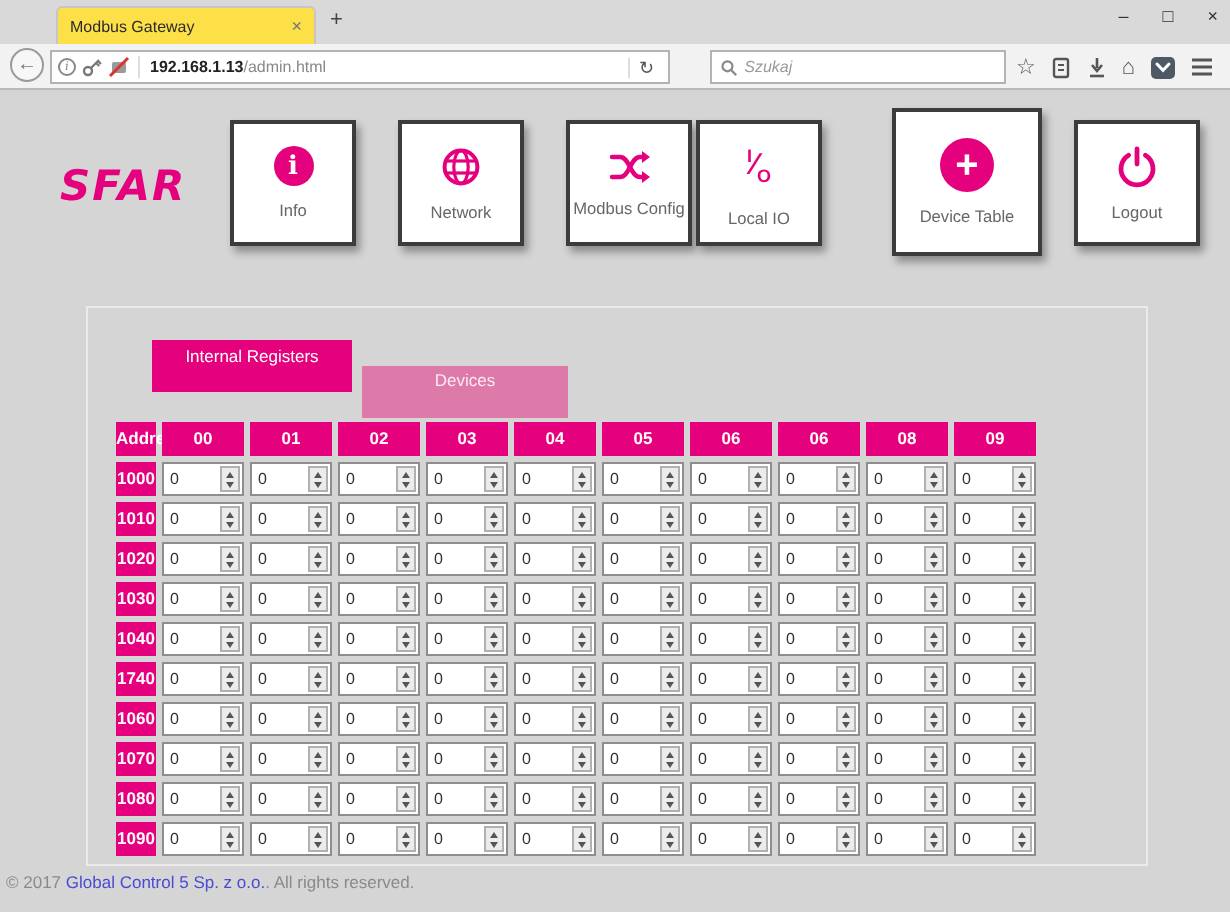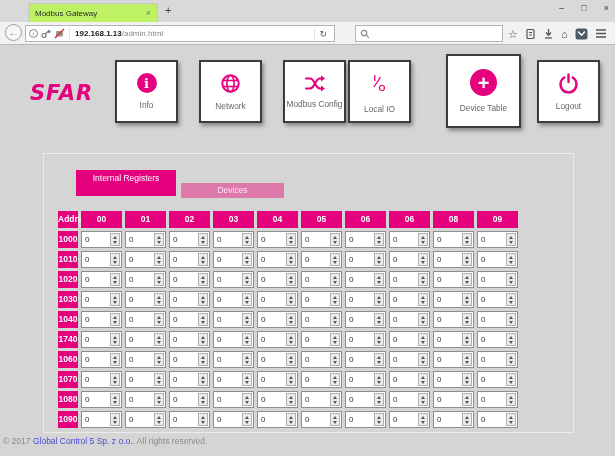"Modbus Gateway" .tab { background: #bef264 -> #fde047 }
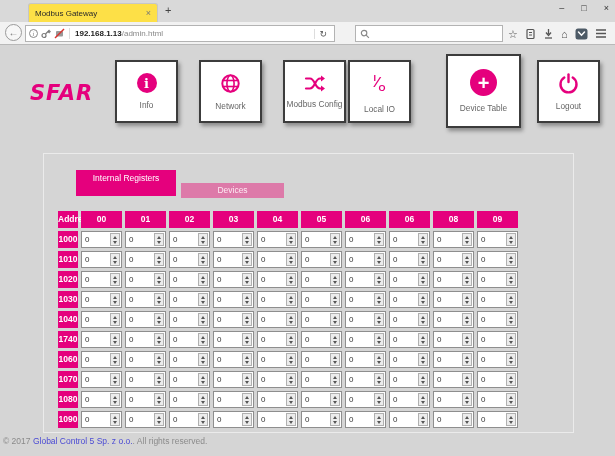"Szukaj" input { html: none -> <input> }
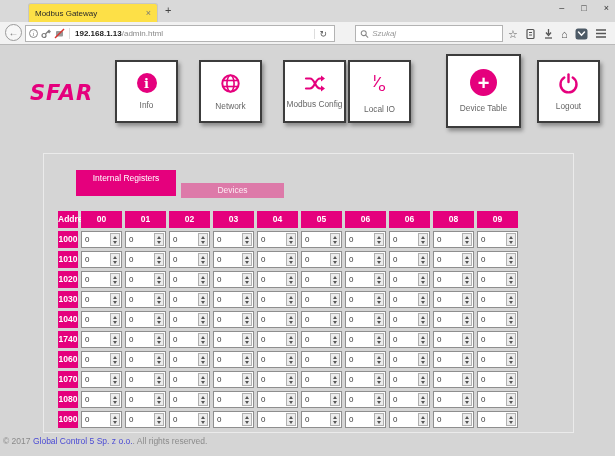"Devices" .dev-tab { height: 15px -> 26px }
